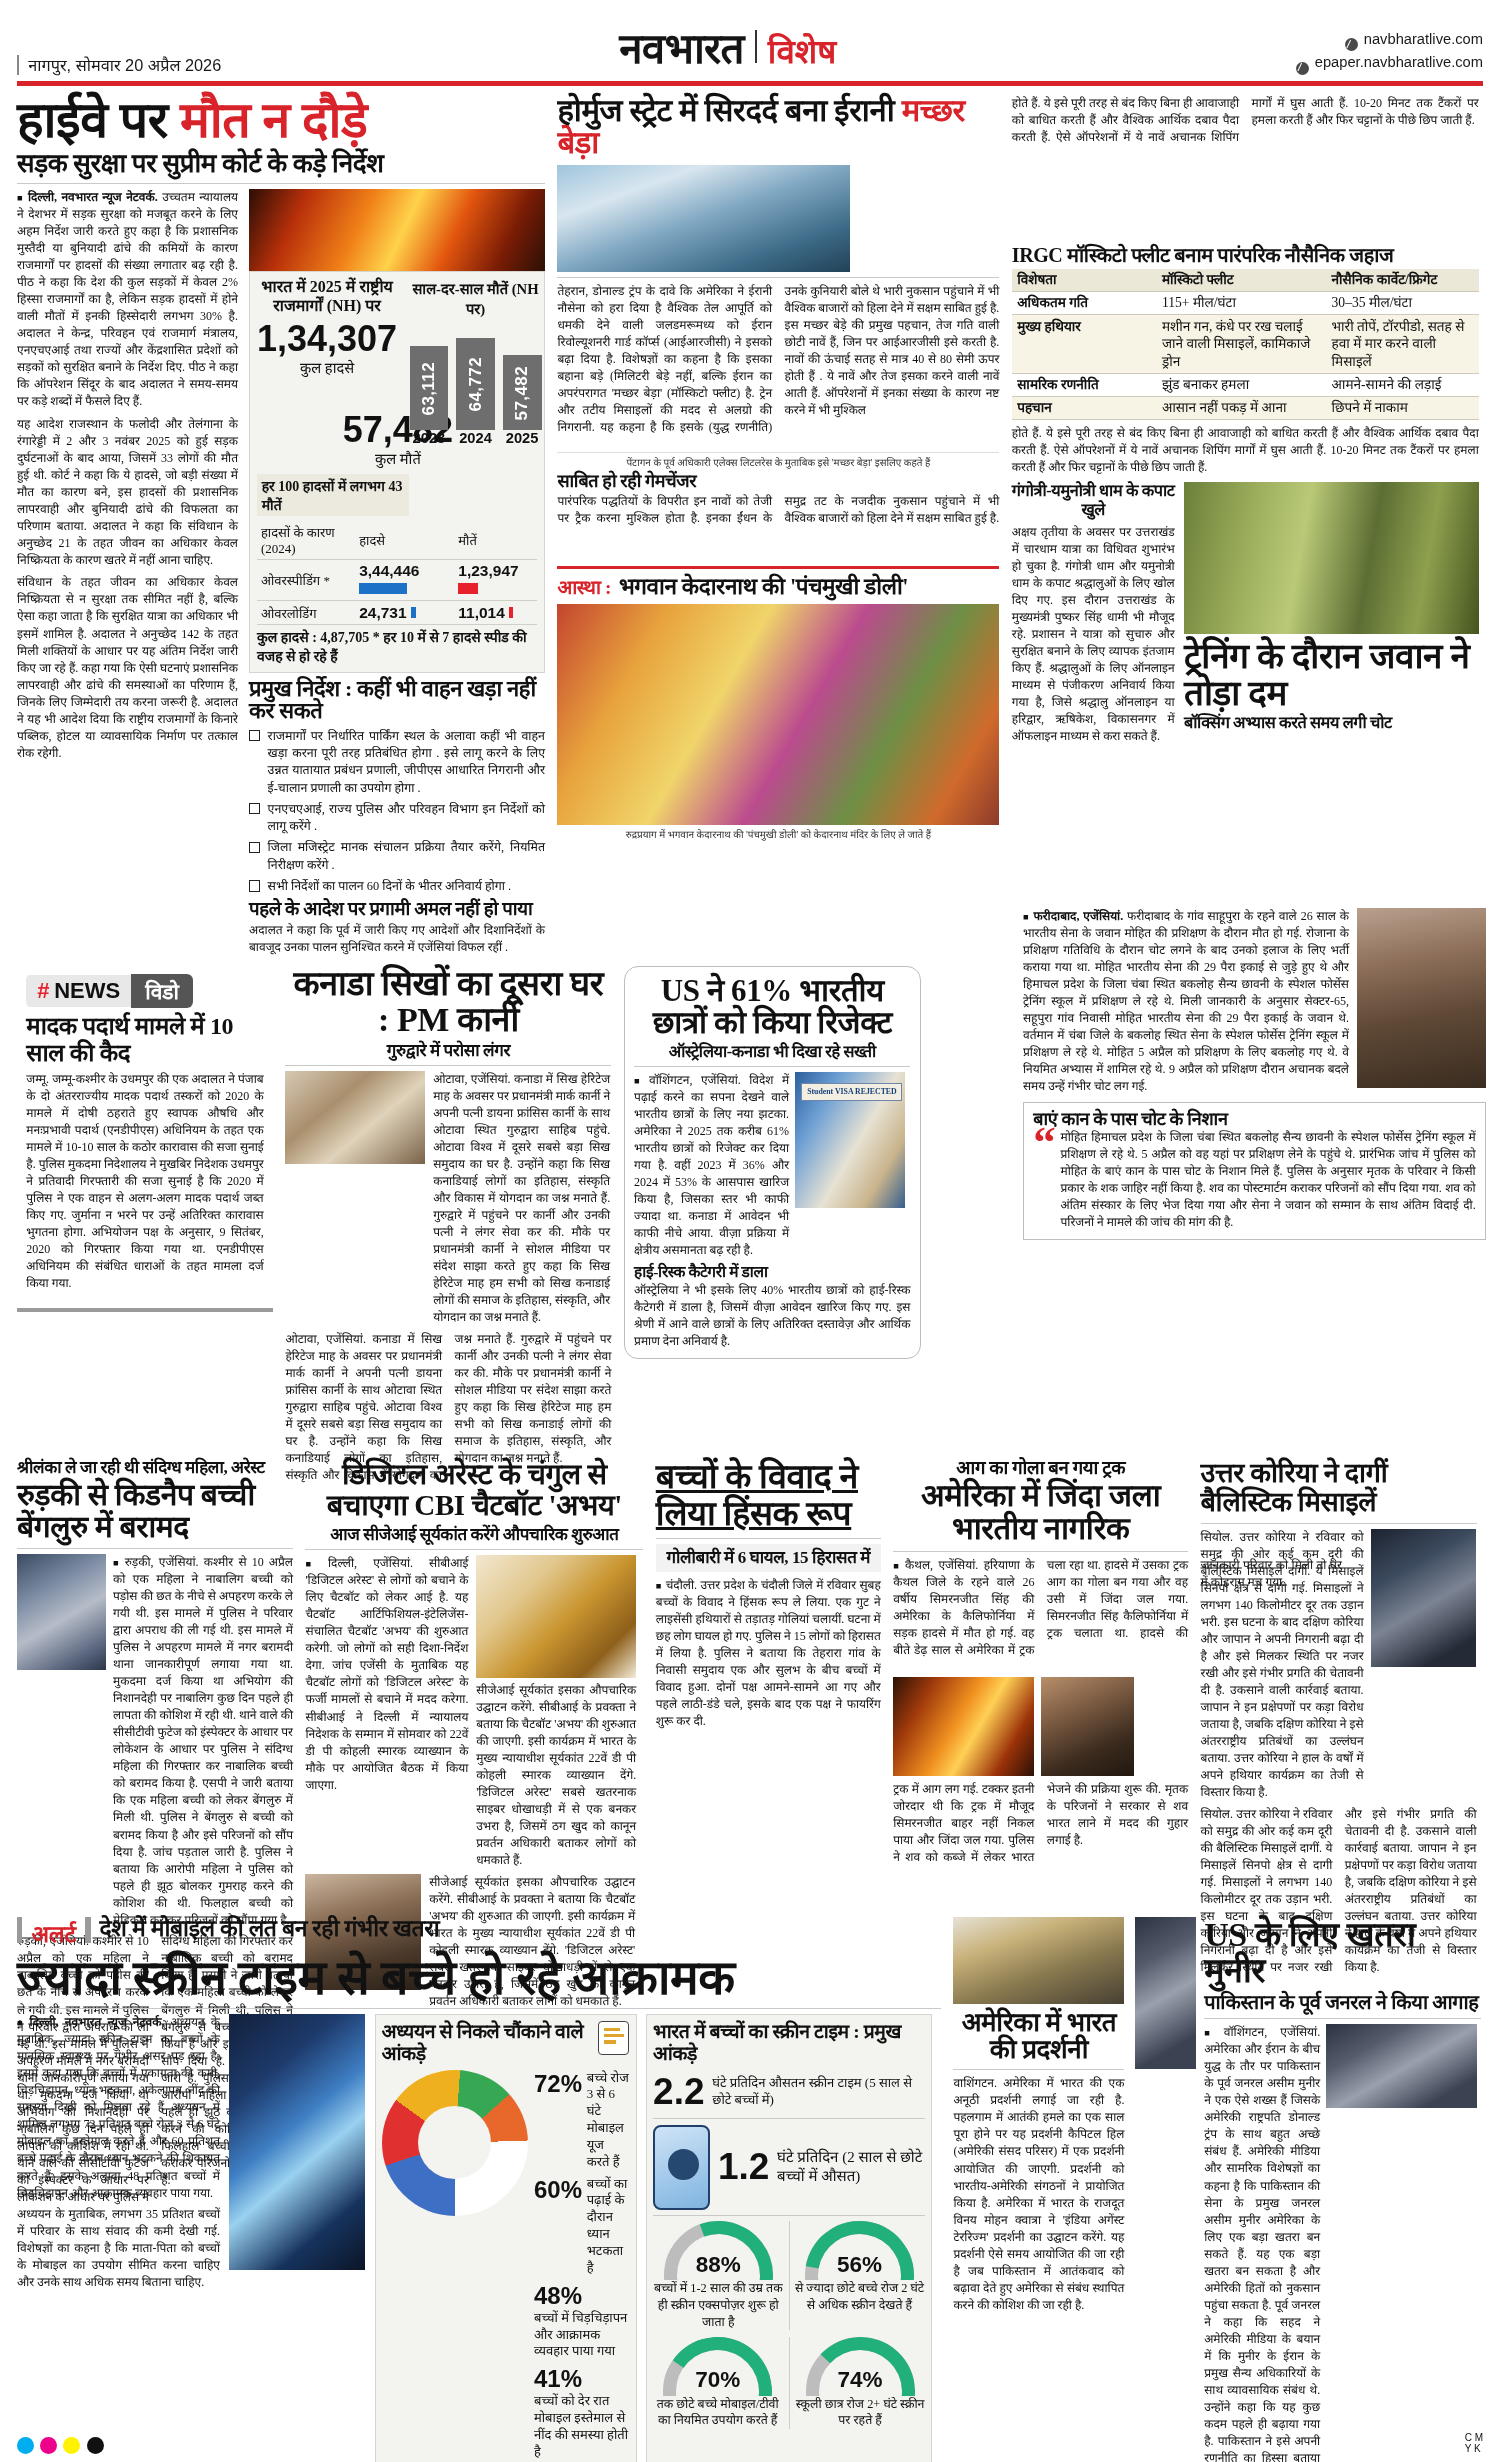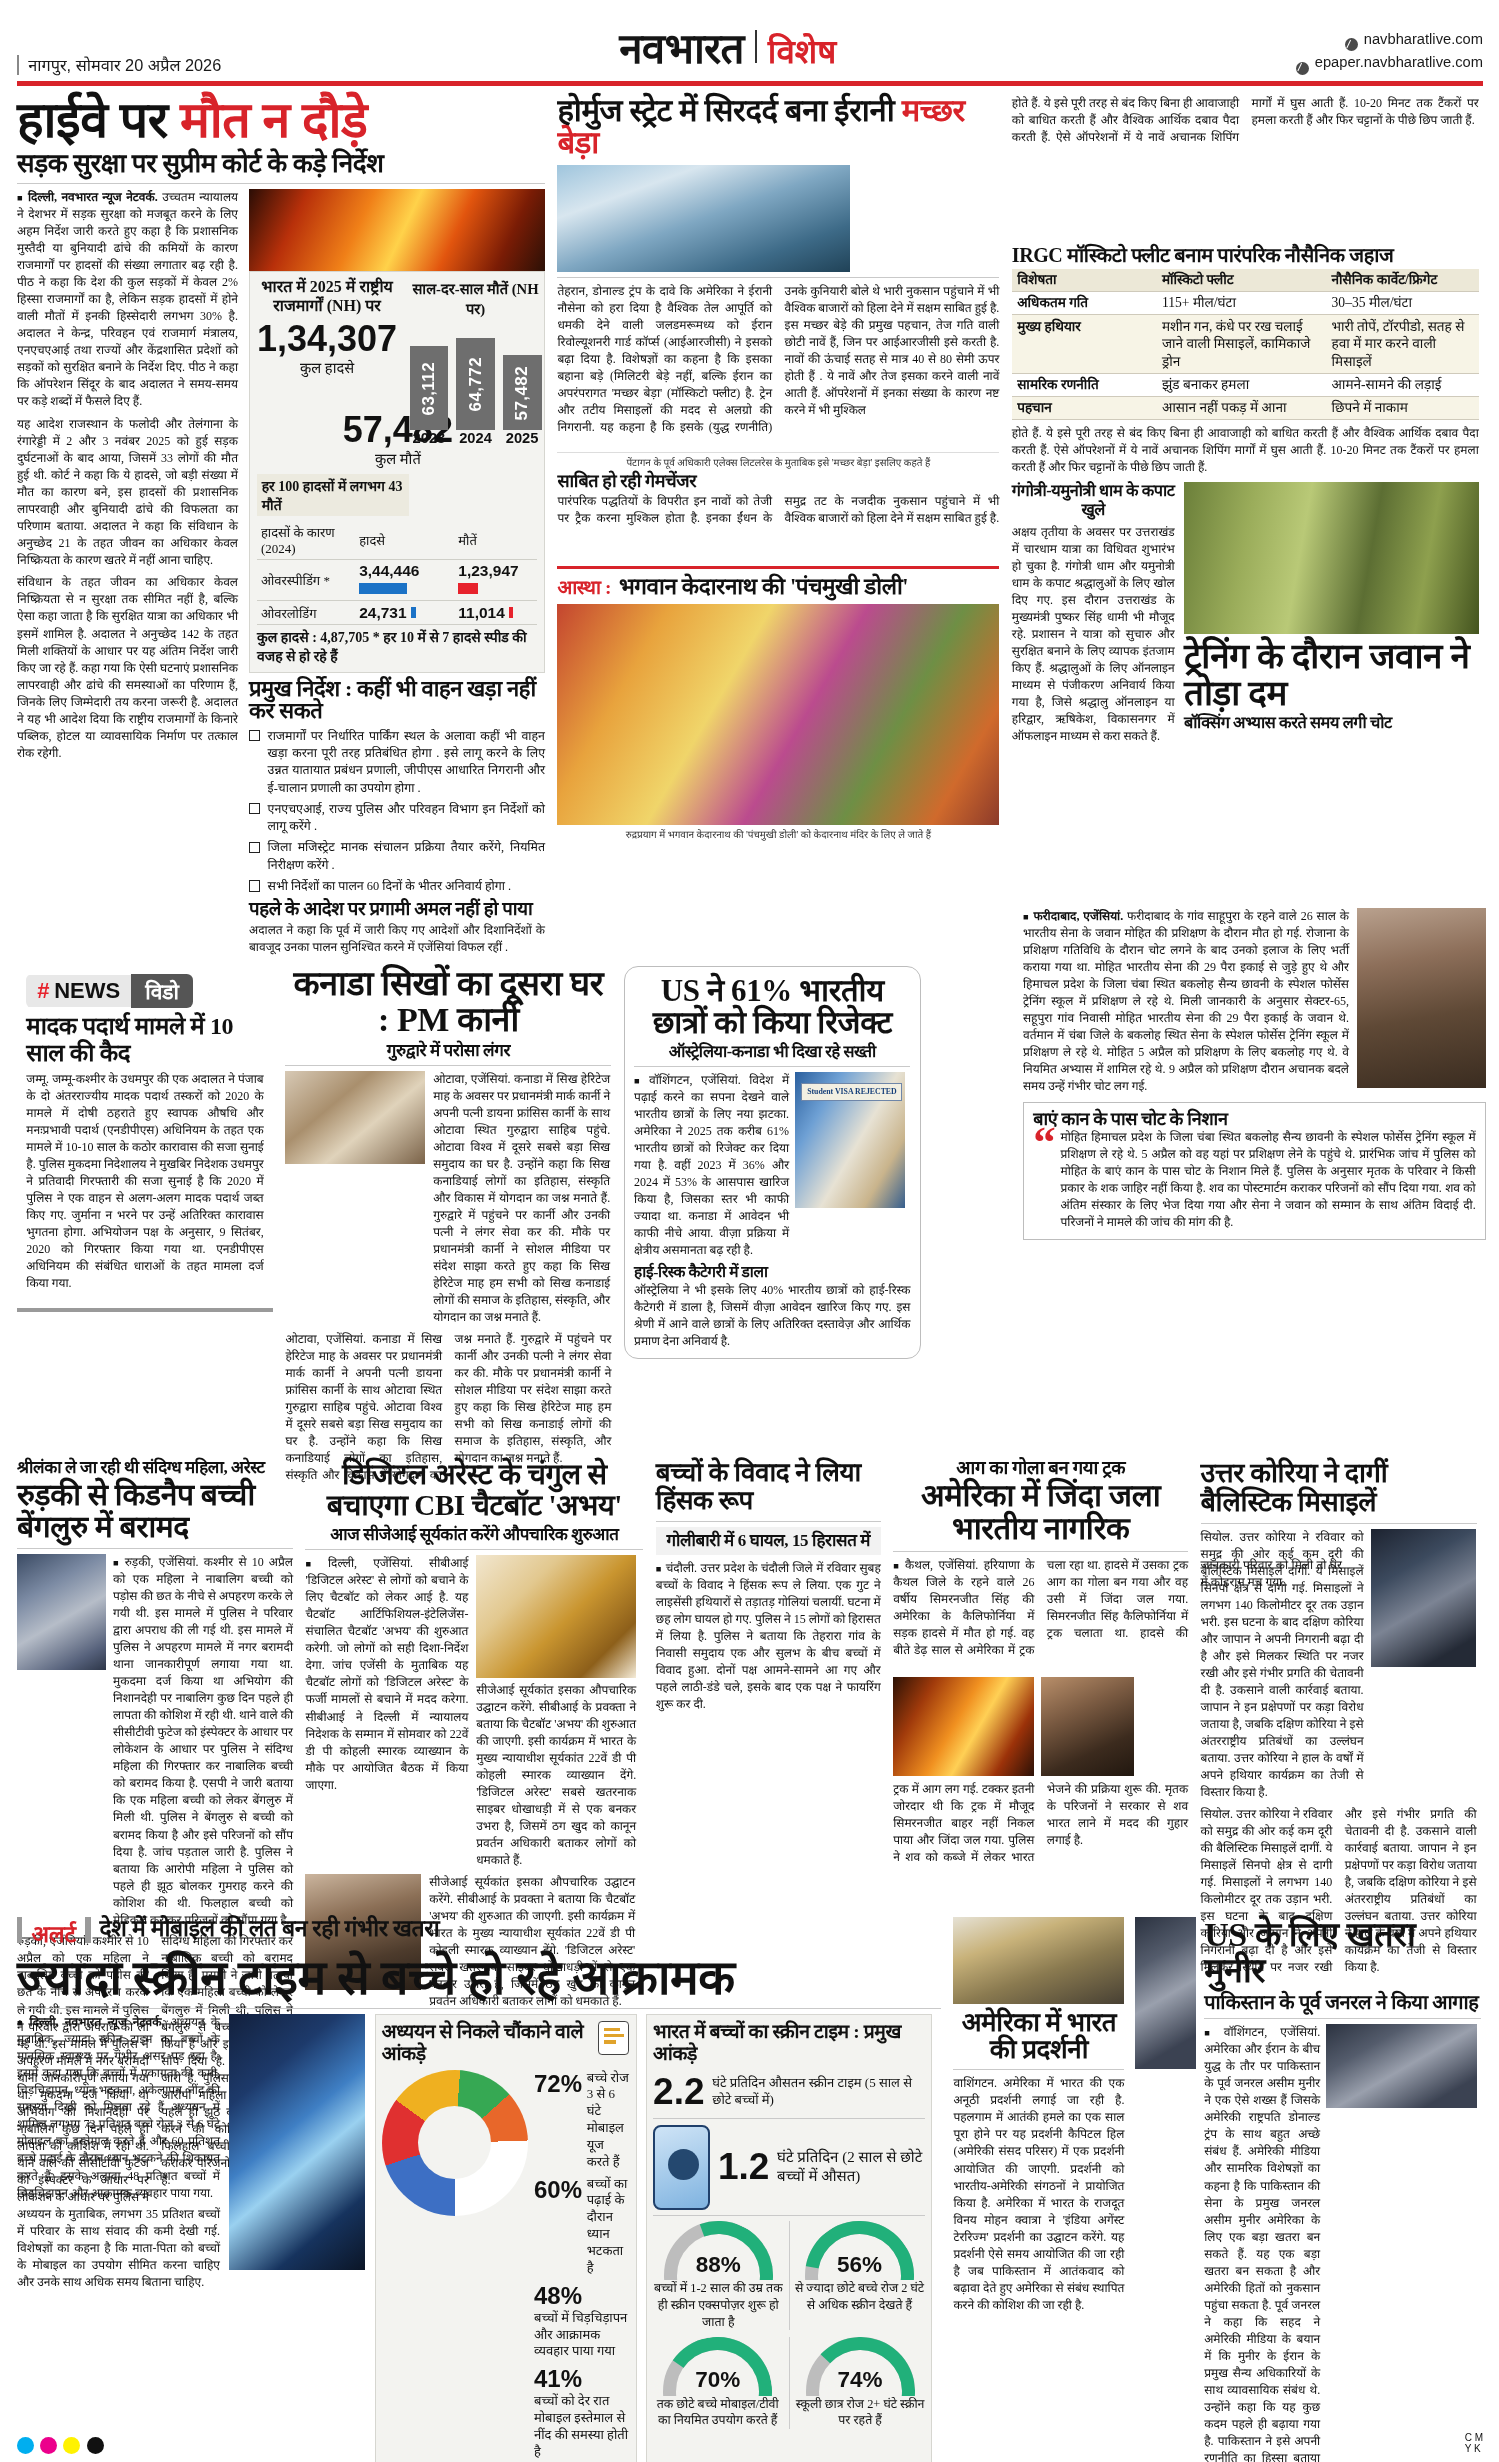"बच्चों के विवाद ने लिया" div.hl { font-size: 26px -> 34px; text-decoration: none -> underline }
